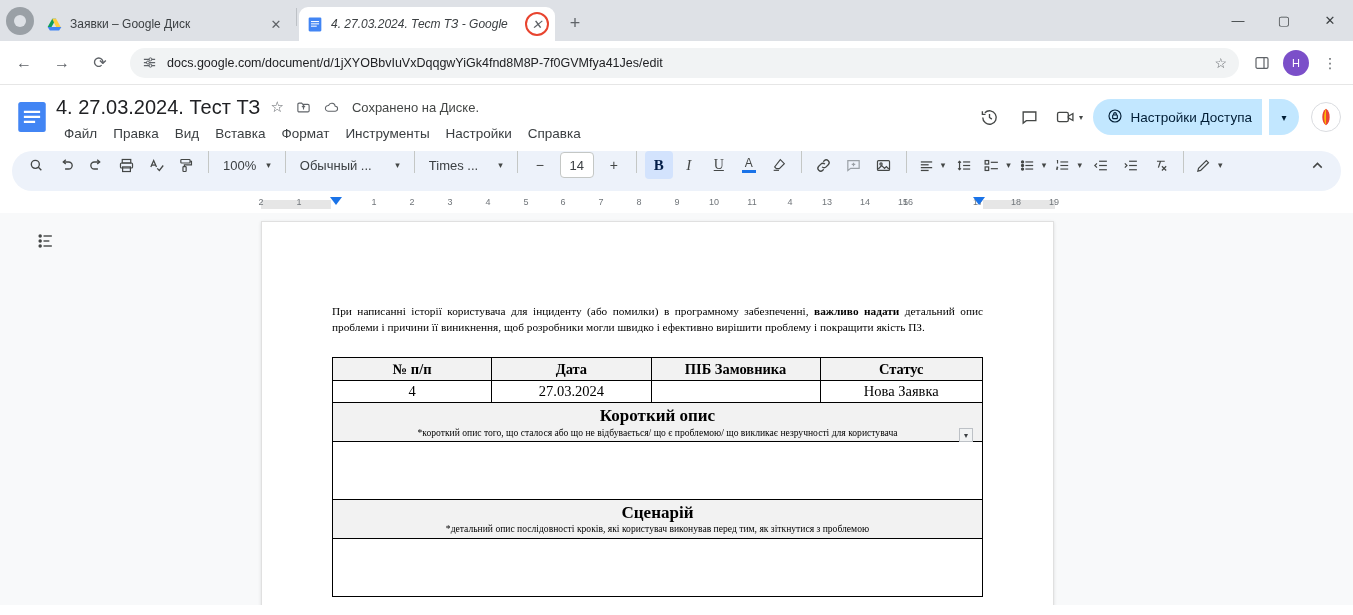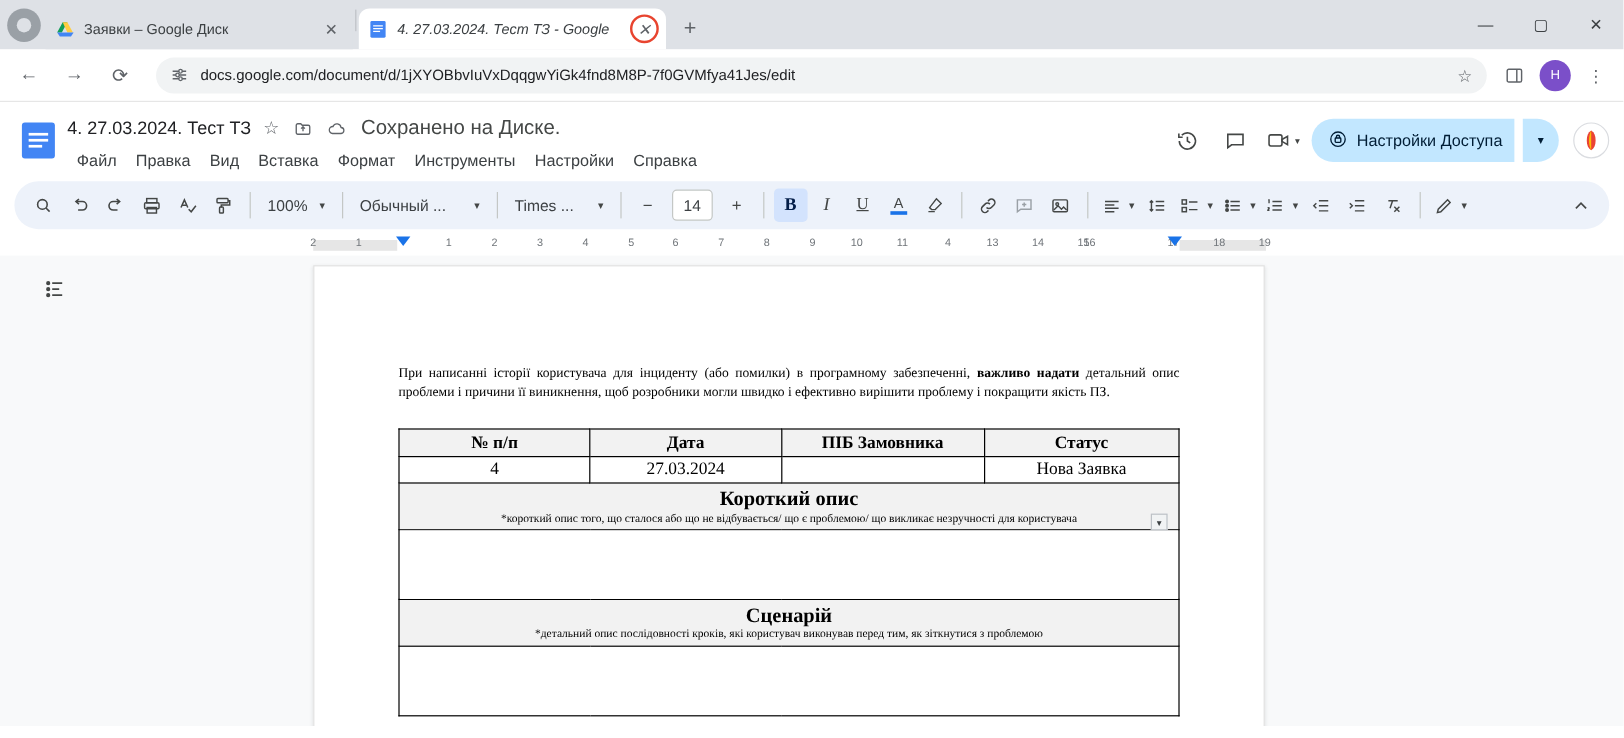"4. 27.03.2024. Тест ТЗ" .docs-title { font-size: 15px -> 20px }
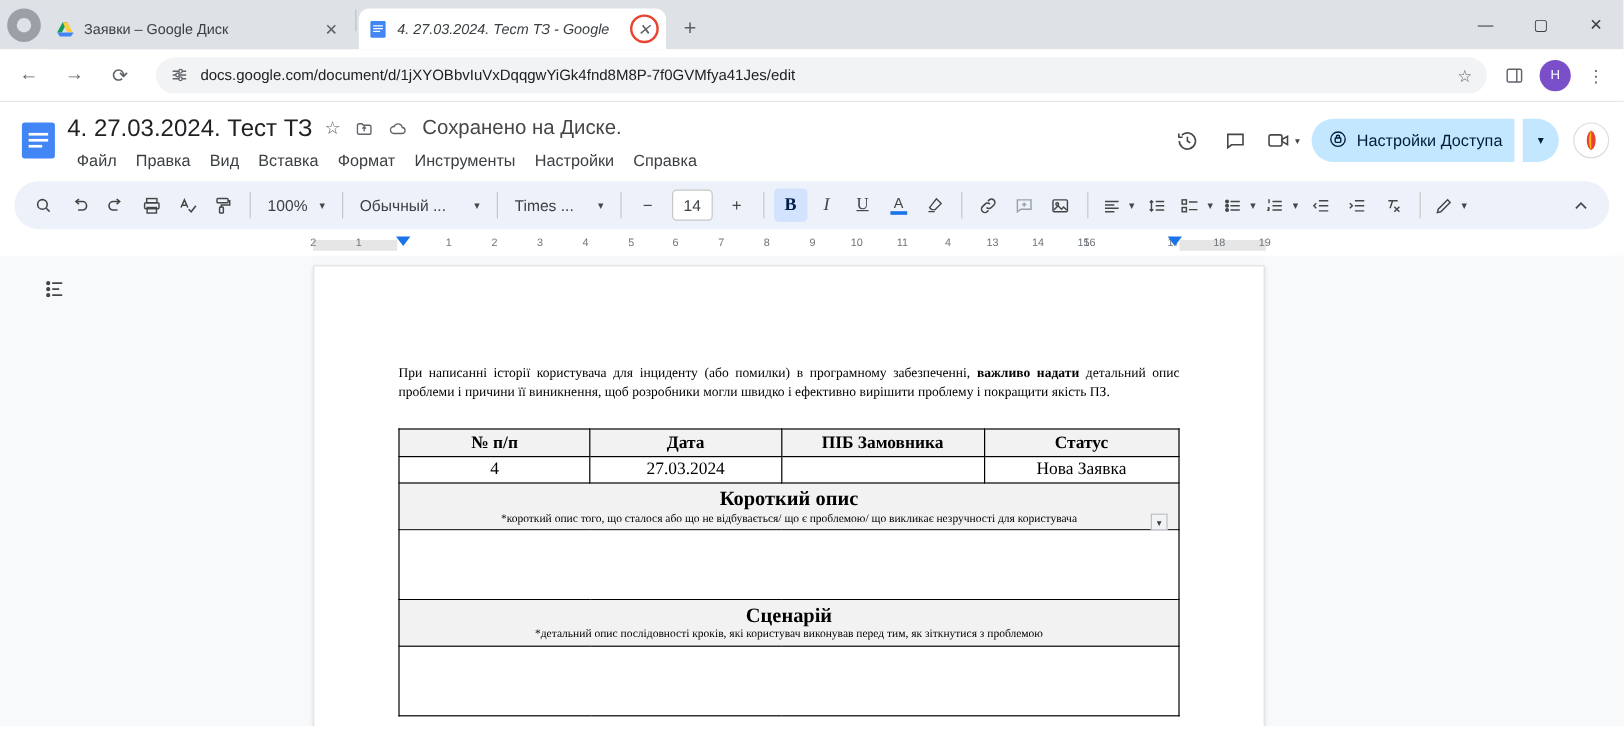"Сохранено на Диске." .saved-text { font-size: 17px -> 13px }
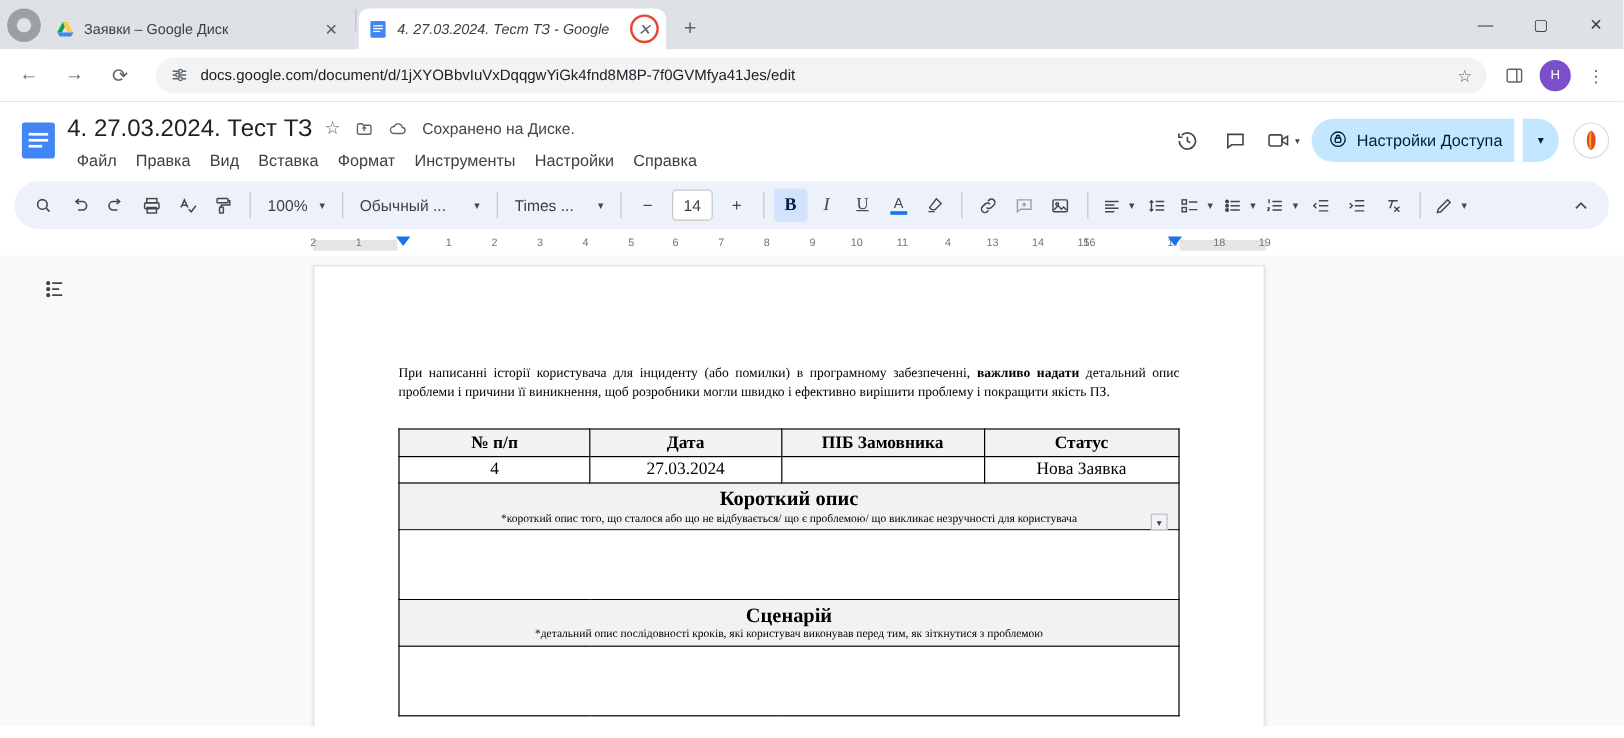"100%" .fmt-bar { align-items: center -> flex-start }
